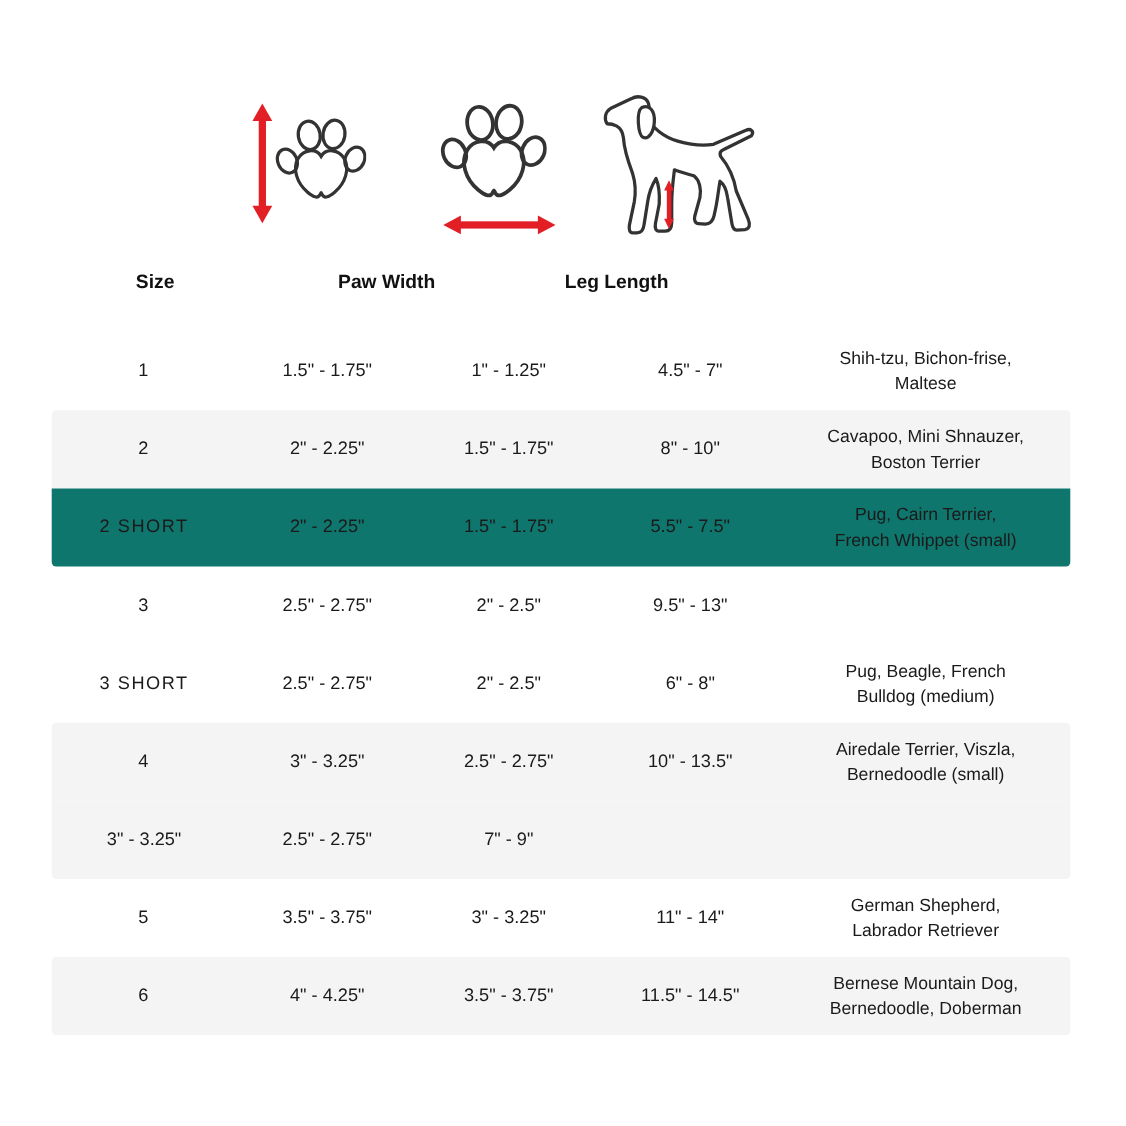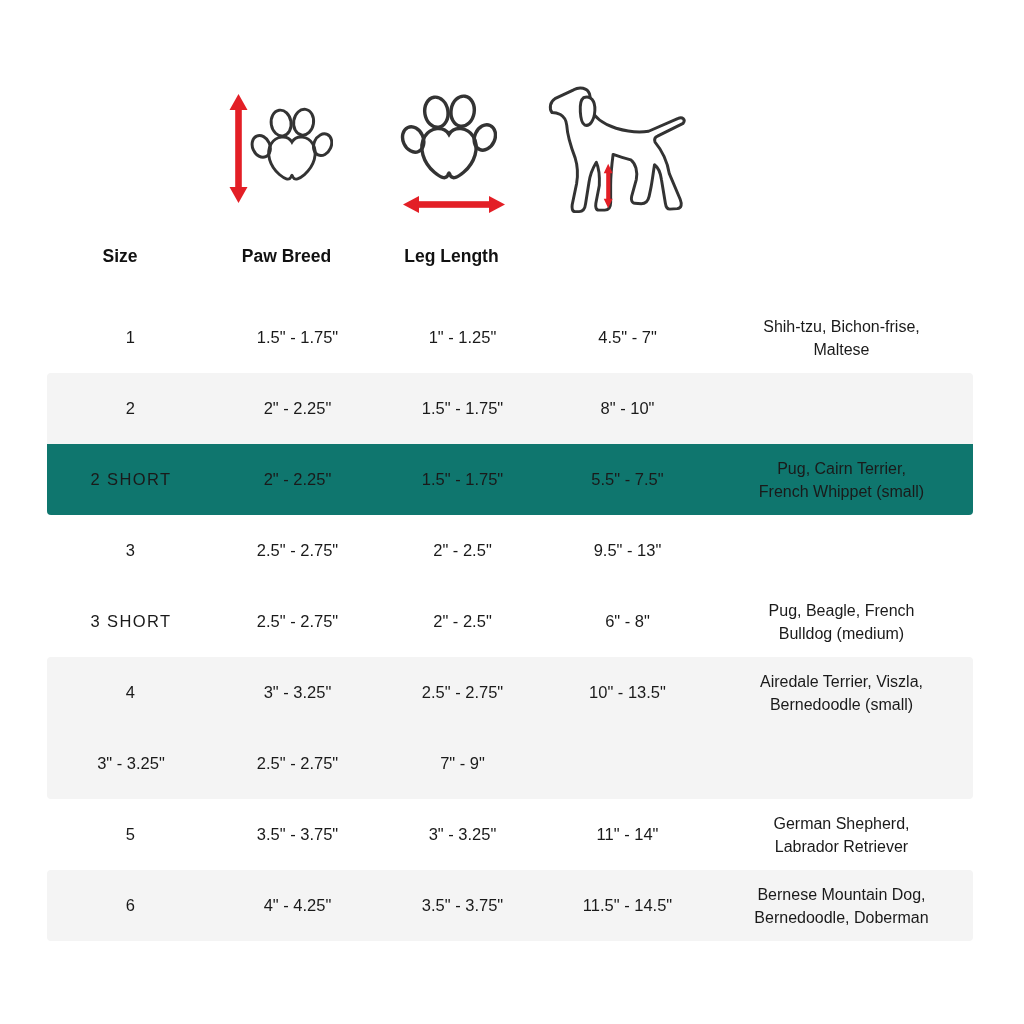"Size" .thead { gap: none -> 44px; left: 36px -> 57px }
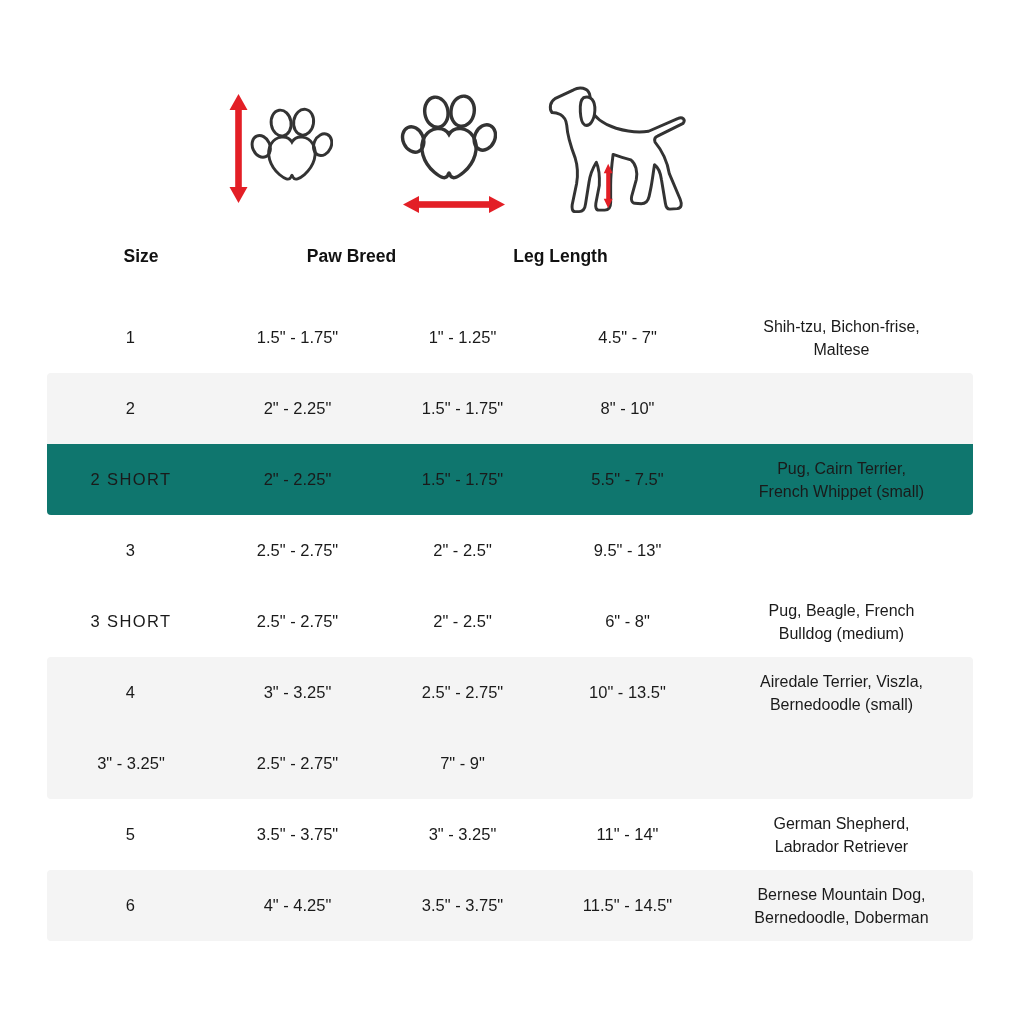"Paw Breed" div.hcell { text: Breed -> Width }
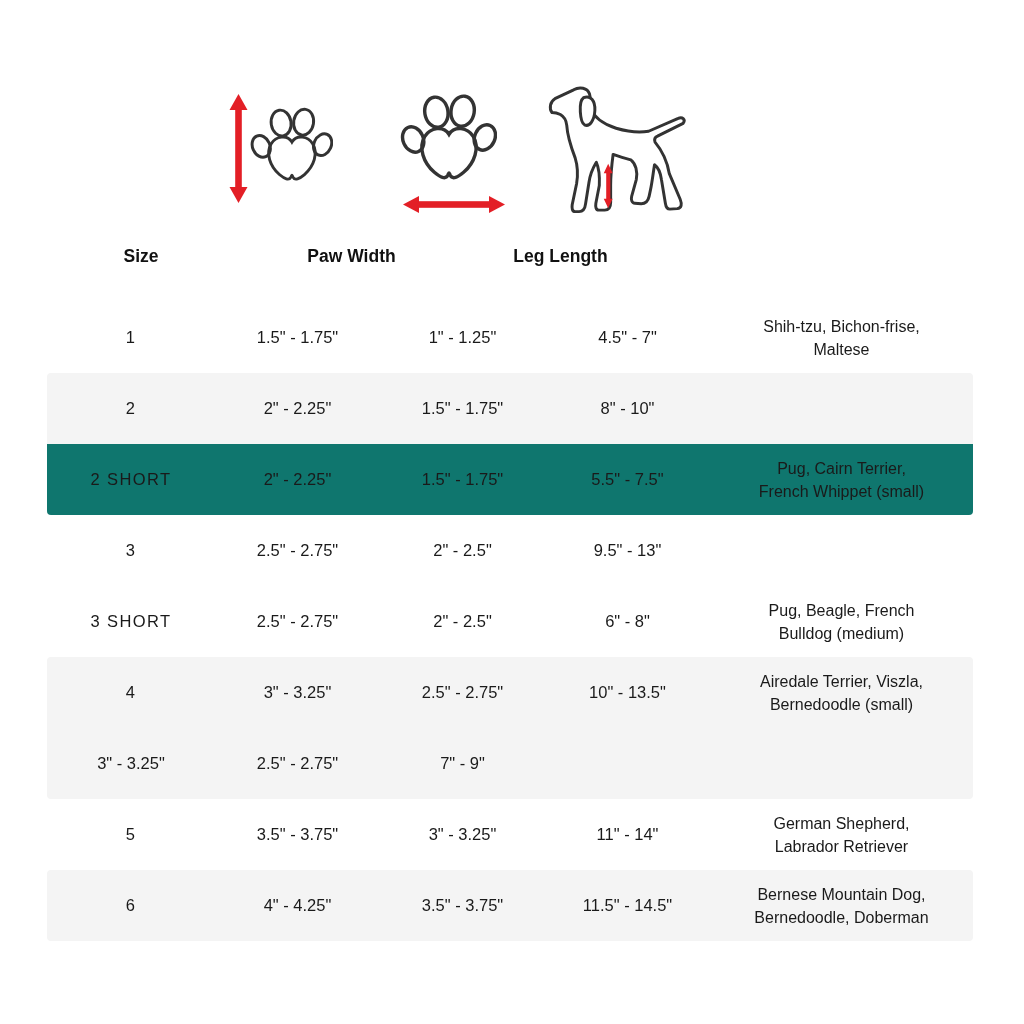"Cavapoo, Mini Shnauzer," div.cell { html: none -> <div>Cavapoo, Mini Shnauzer, Boston Terrier</div> }
